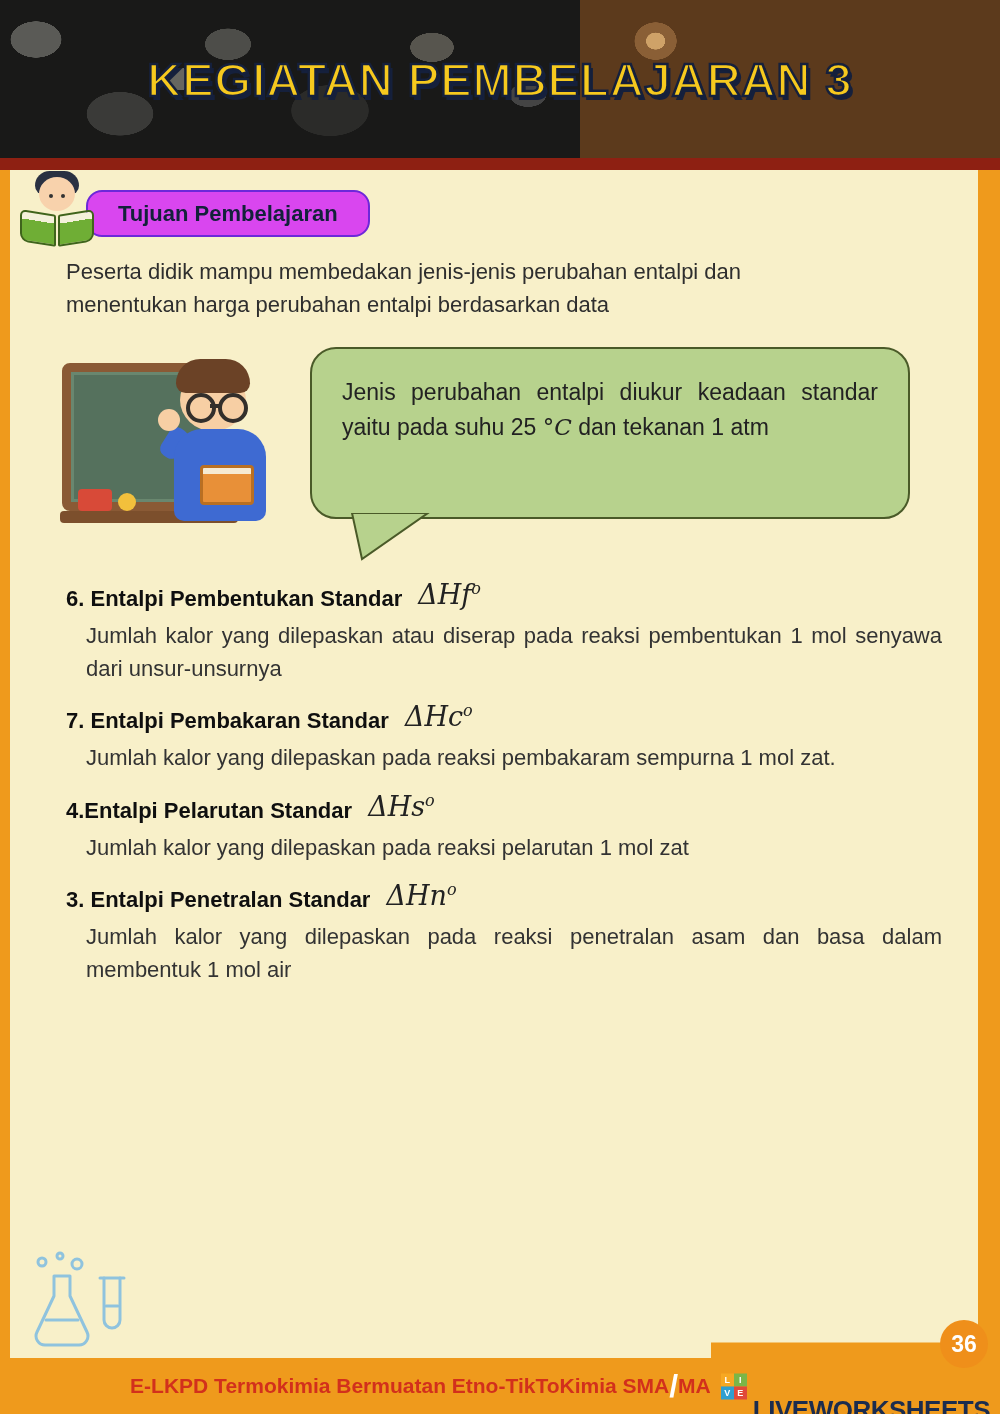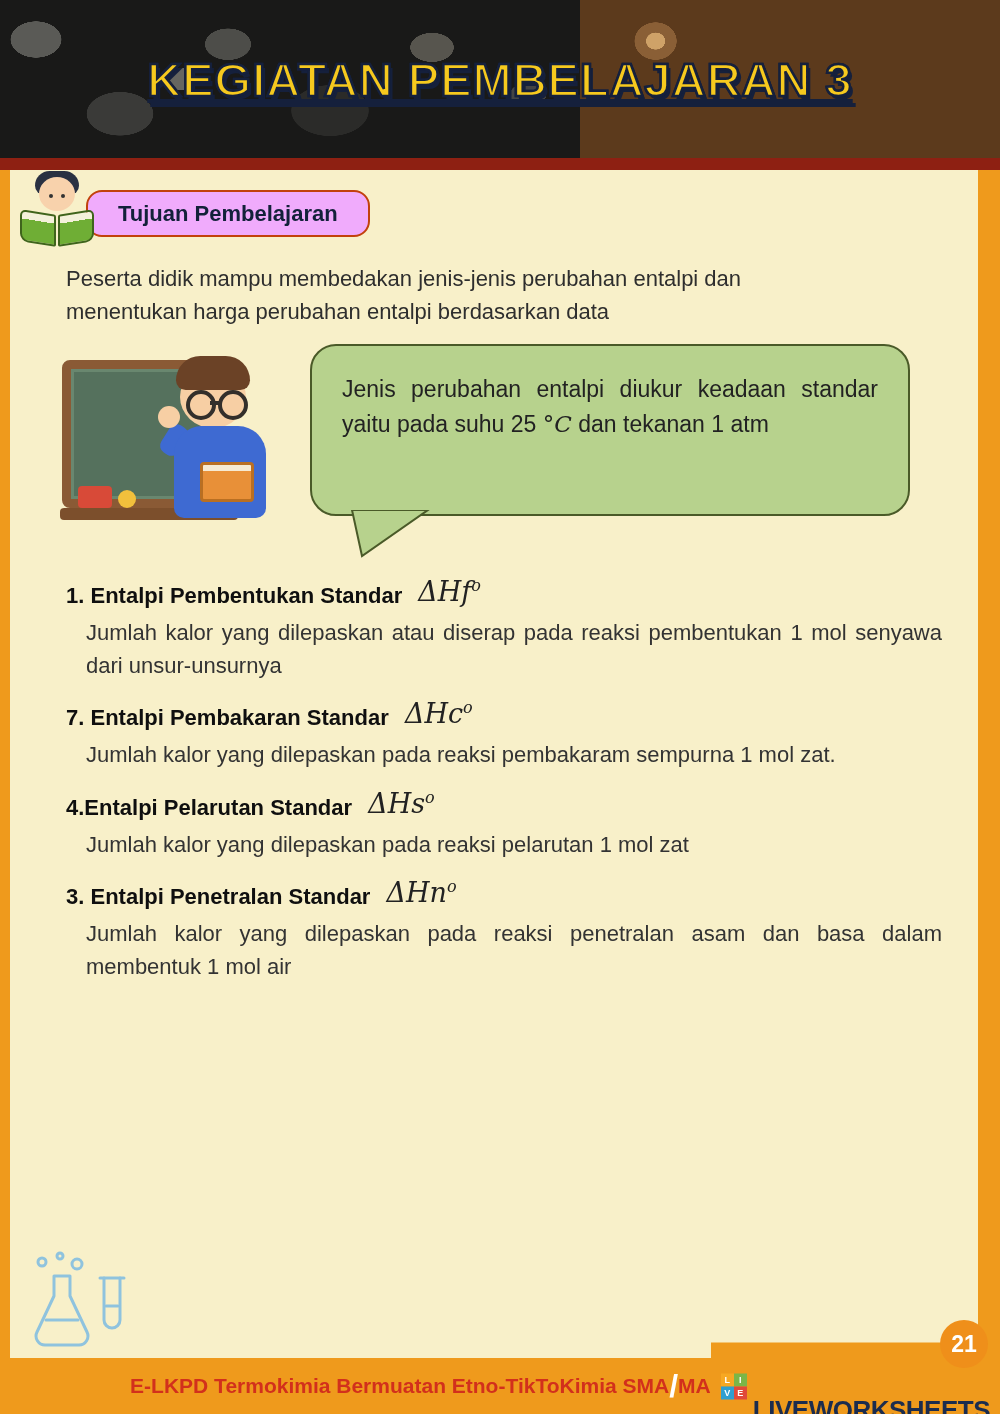"KEGIATAN PEMBELAJARAN 3" .banner-title { text-decoration: underline -> none }
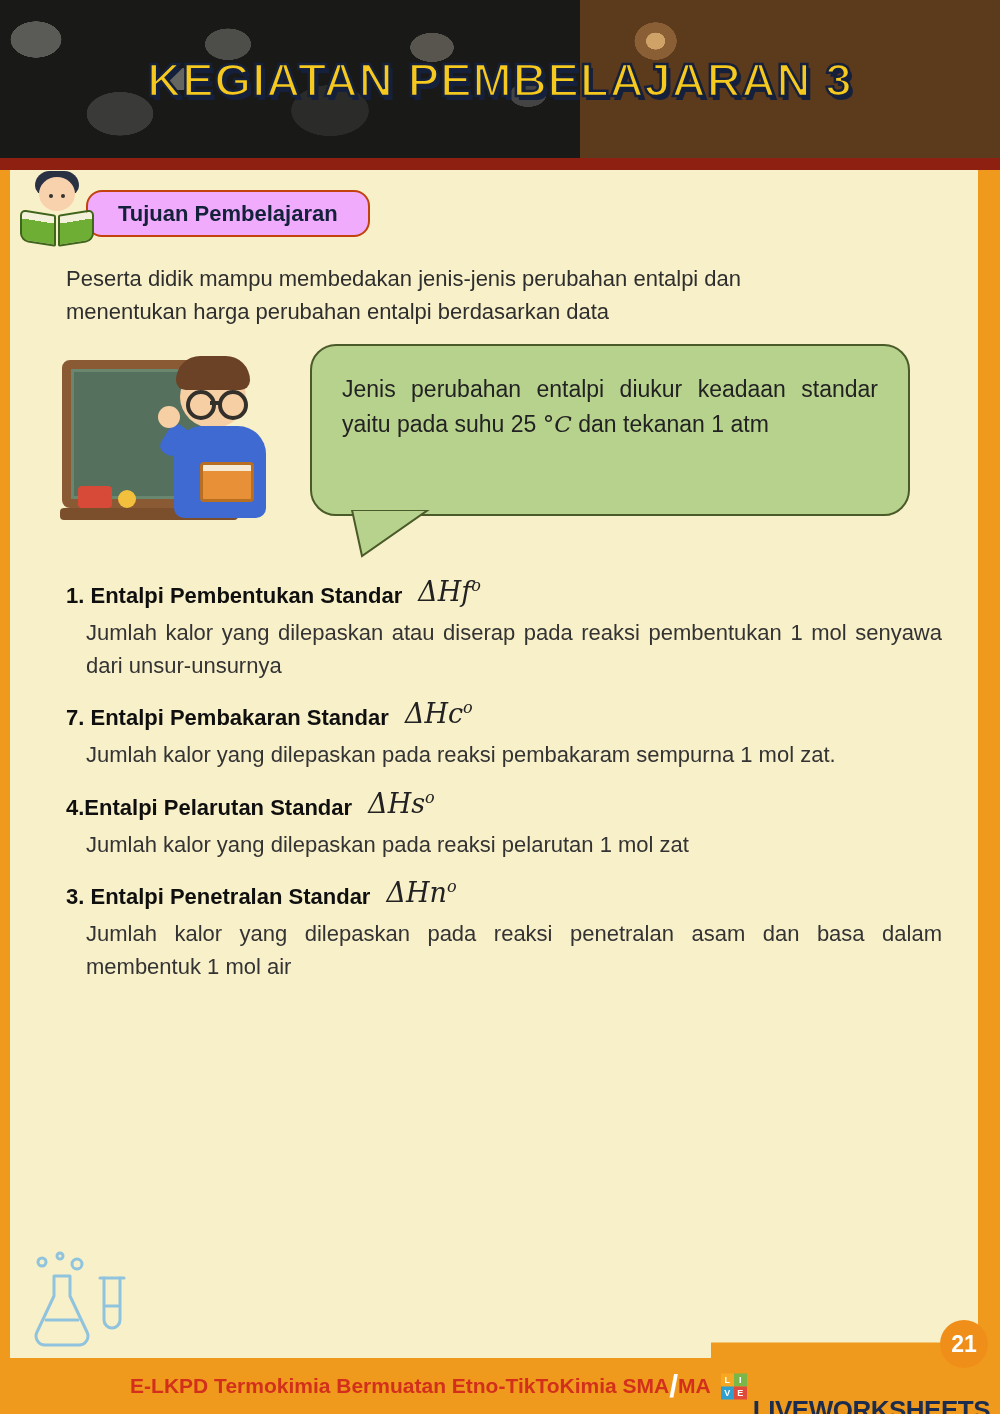"Tujuan Pembelajaran" .pill { background: #f0abfc -> #d946ef; border: 2px solid #c2410c -> 2px solid #6d28d9 }
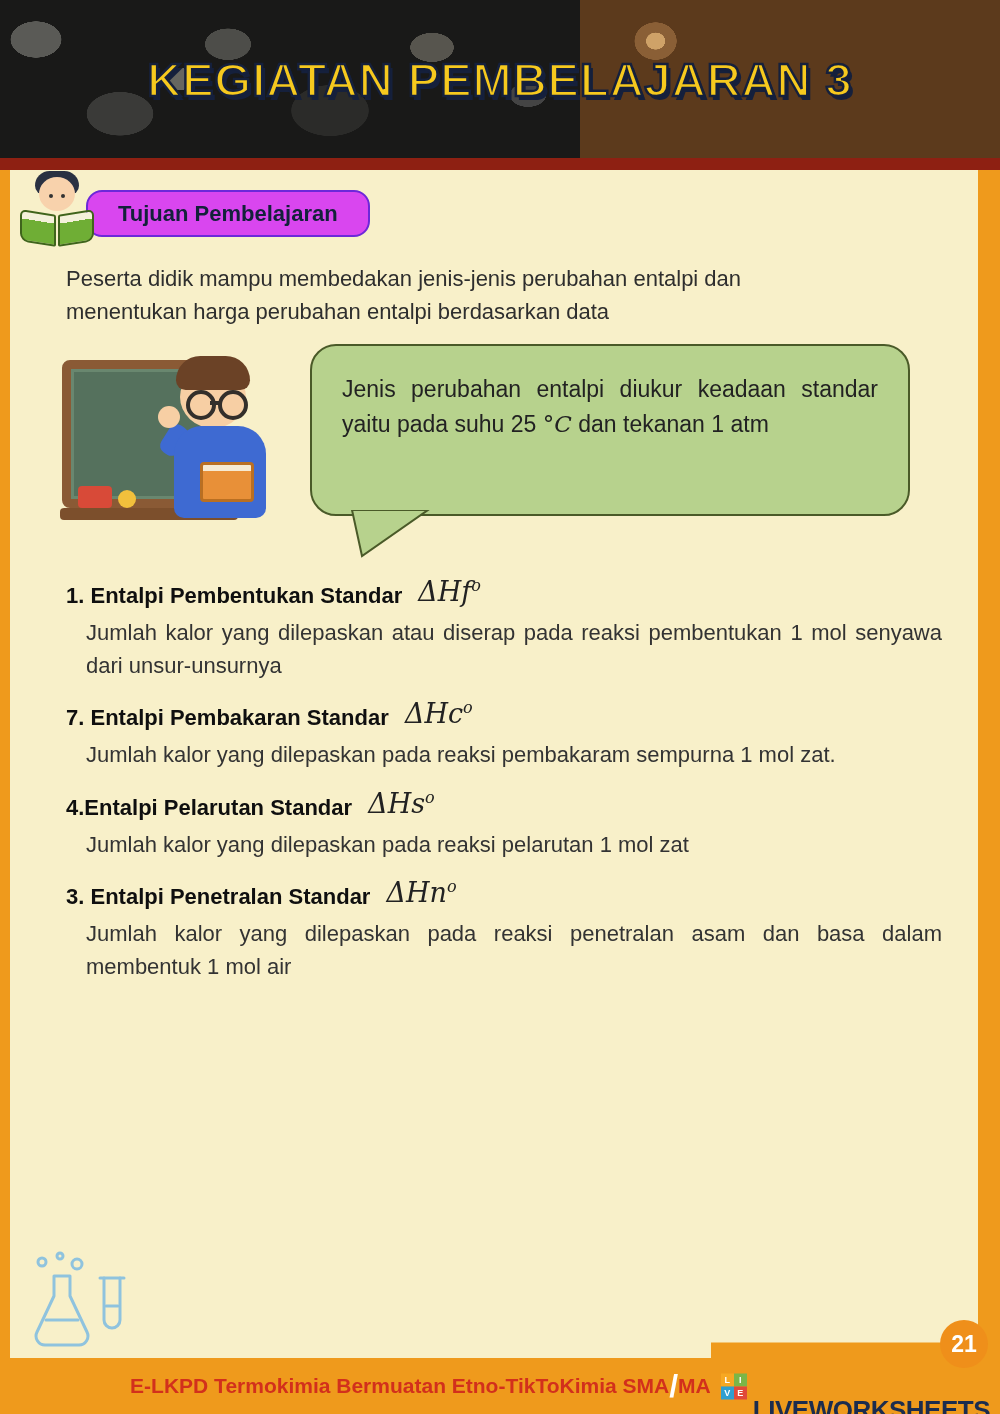"Peserta didik mampu membedakan" .tujuan-body { margin: 24px 0 0 6px -> 17px 0 0 6px }
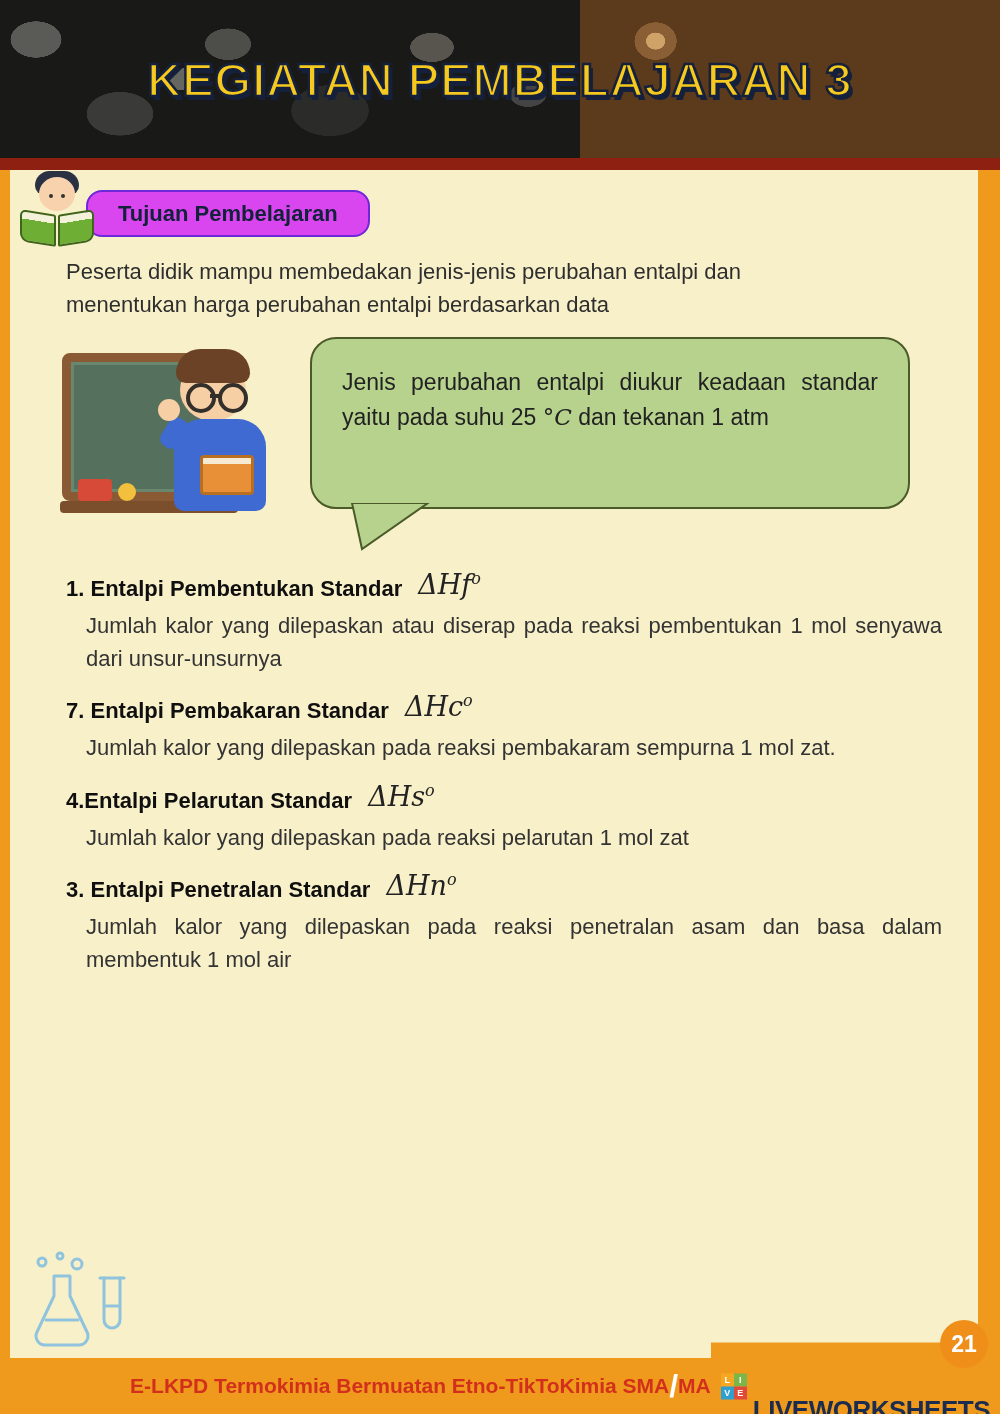"Jenis perubahan entalpi diukur keadaan" .teacher-row { margin-top: 16px -> 26px }
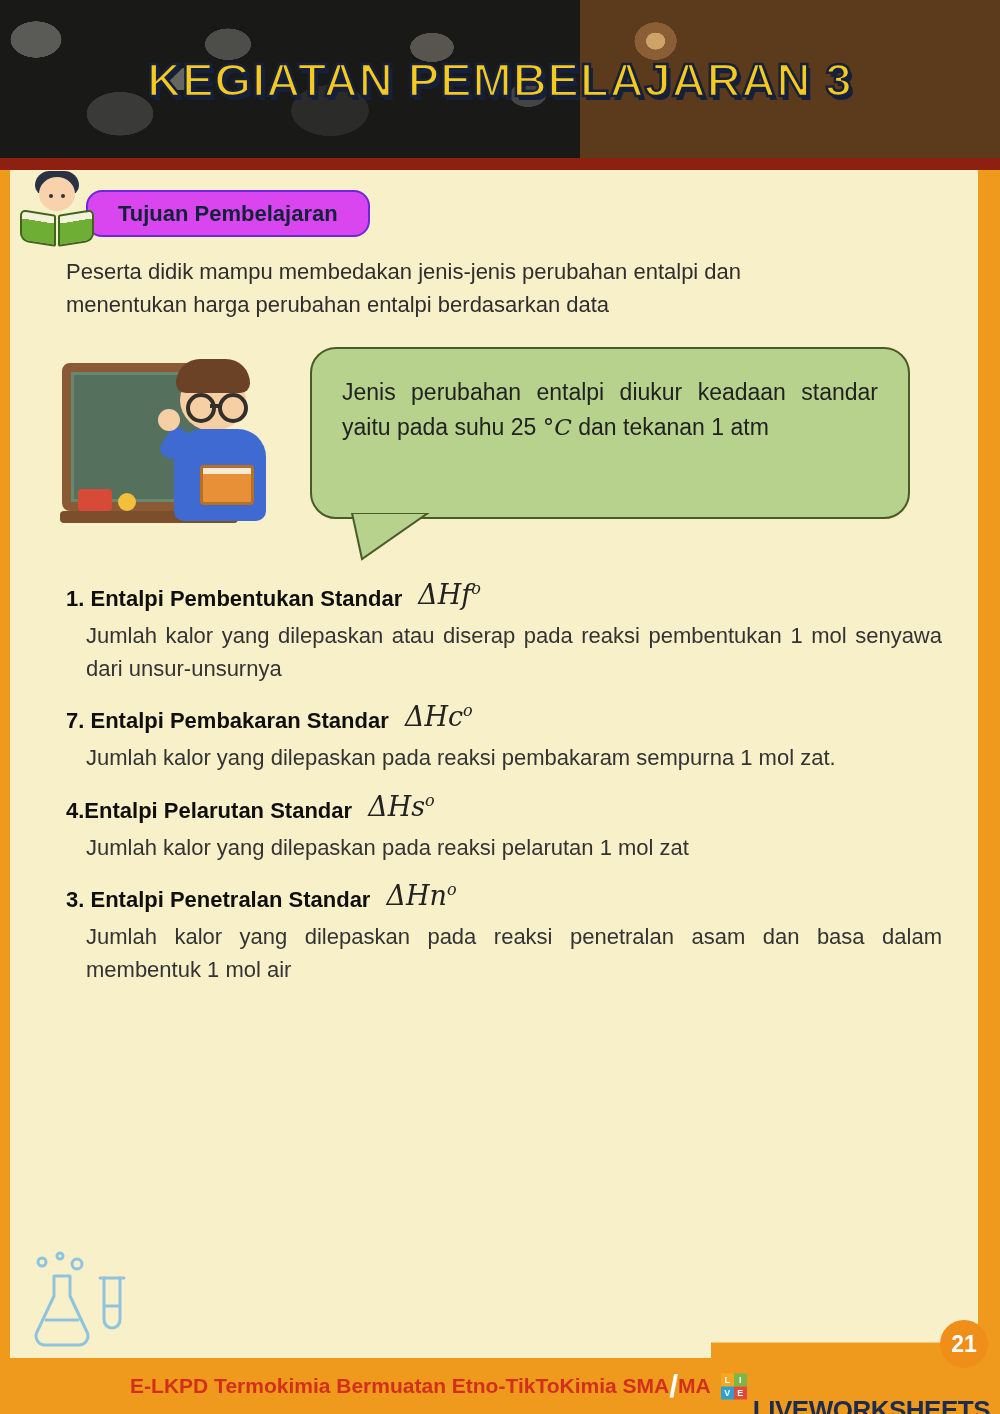"1. Entalpi Pembentukan Standar" span { text: 1 -> 6 }
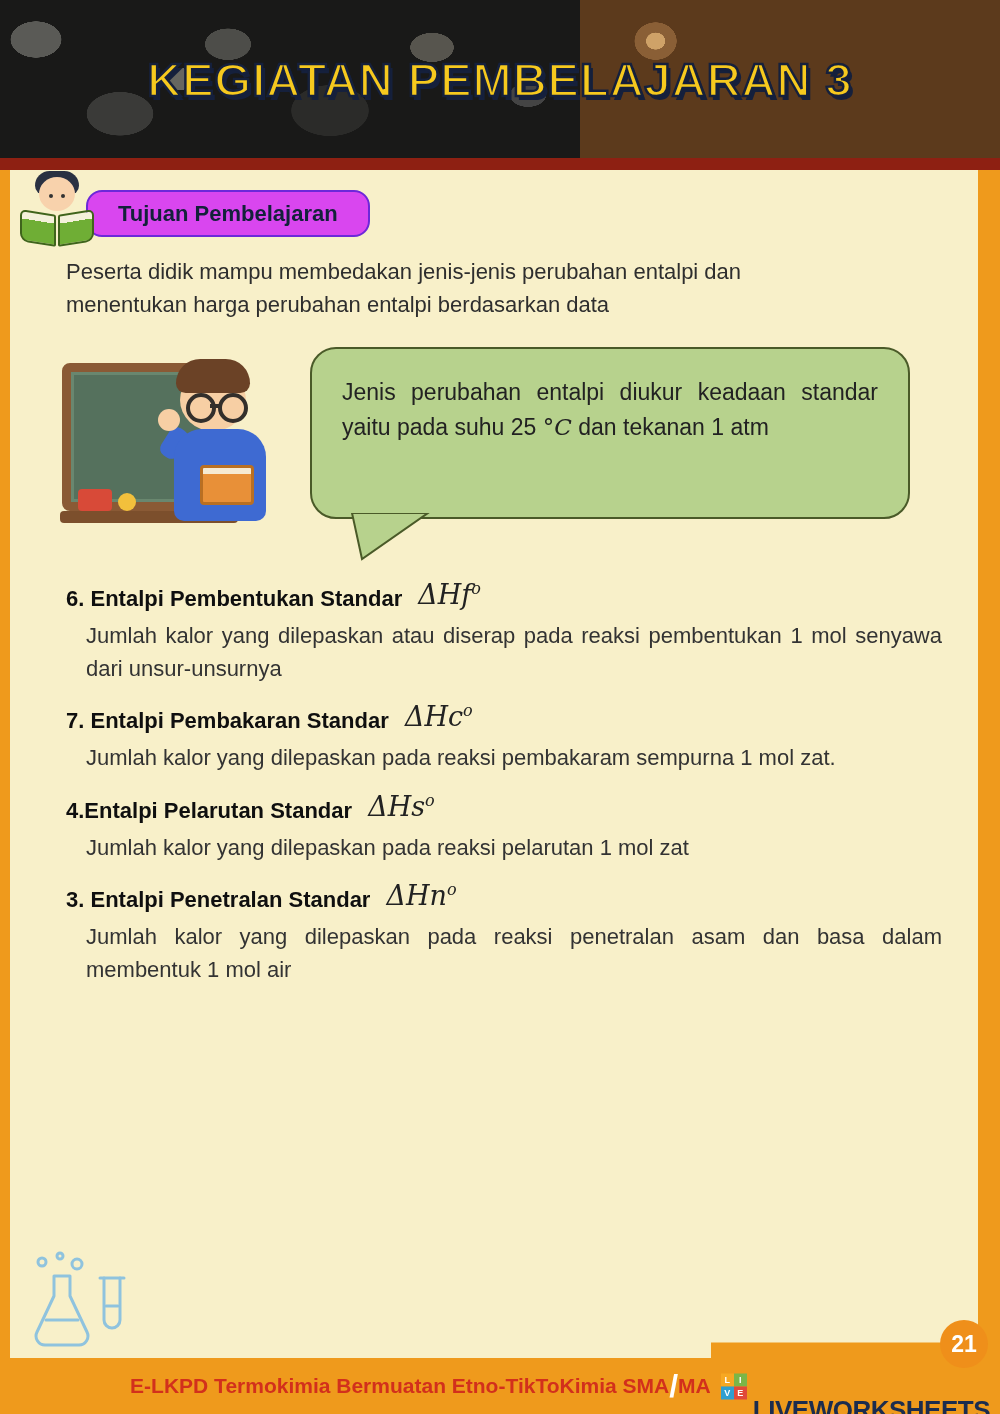"21" div.page-badge { text: 21 -> 36 }
